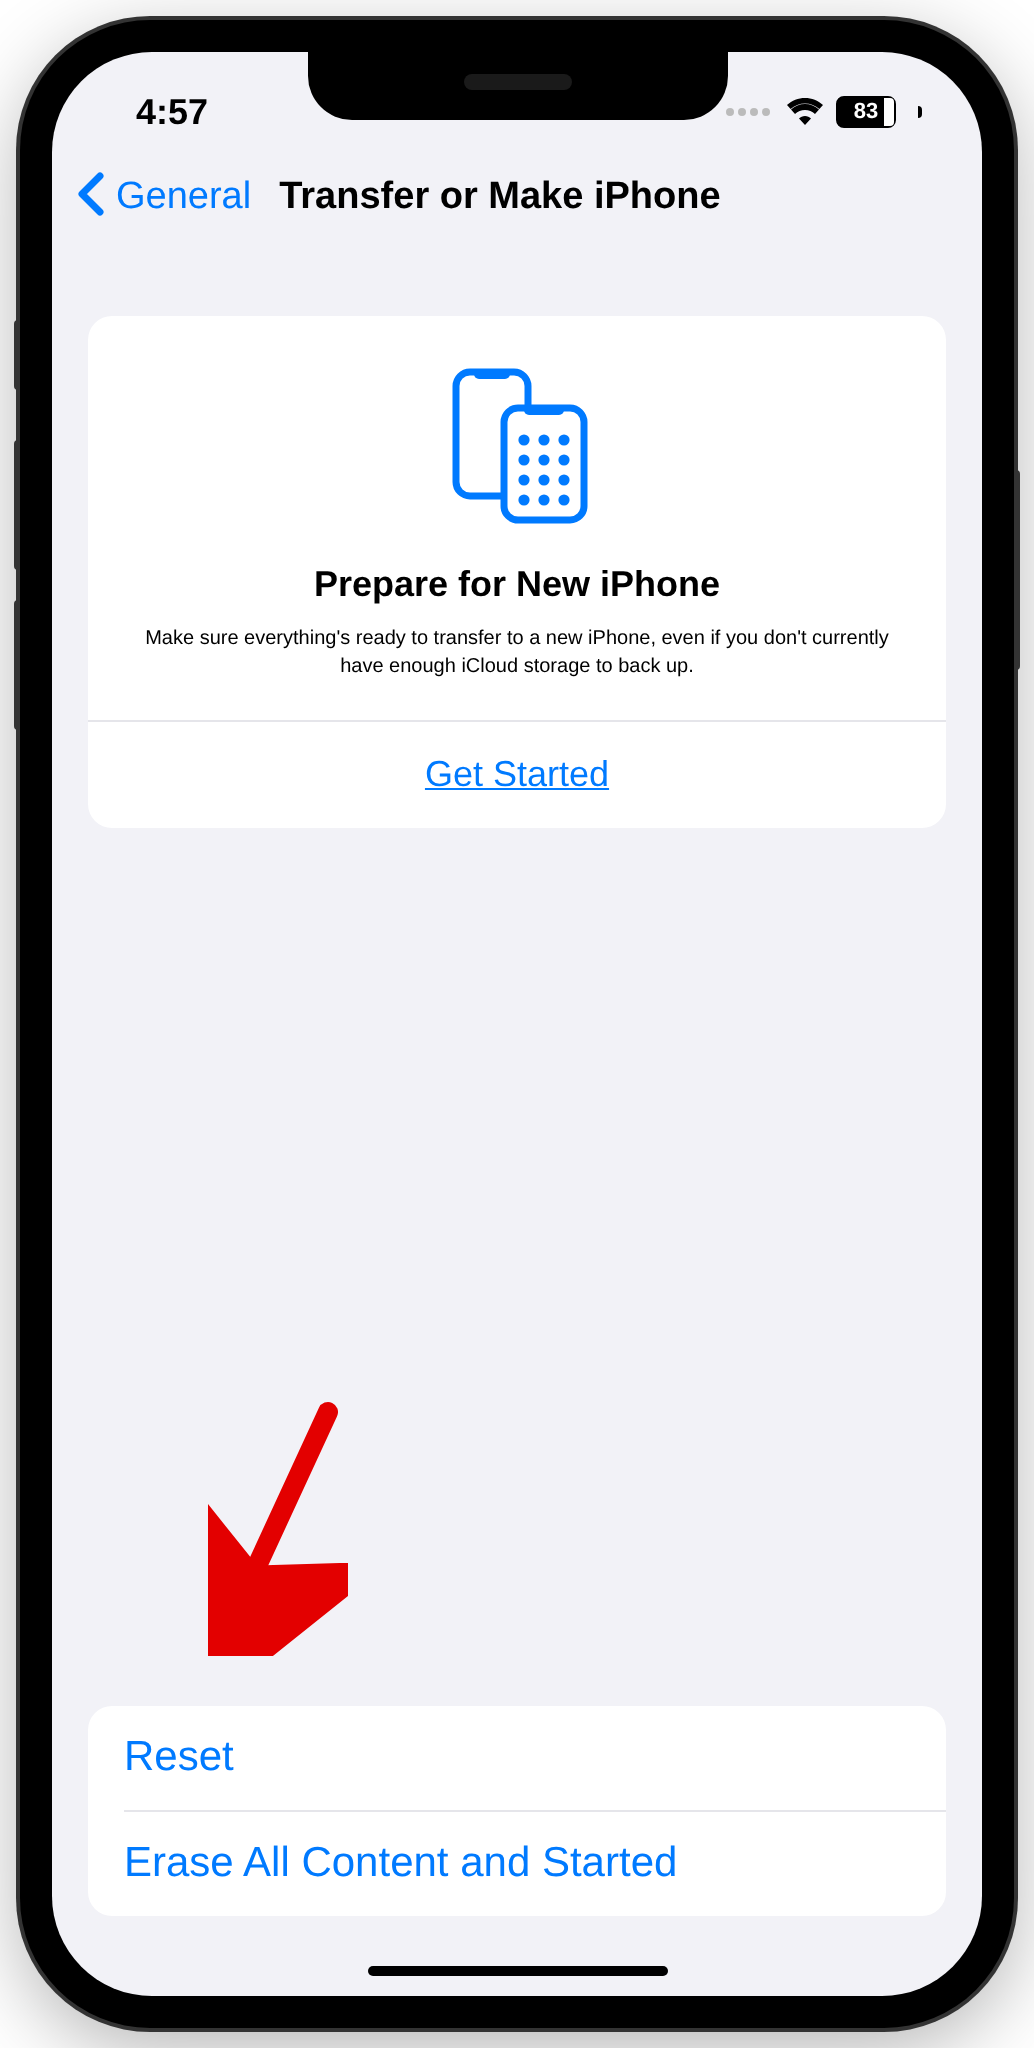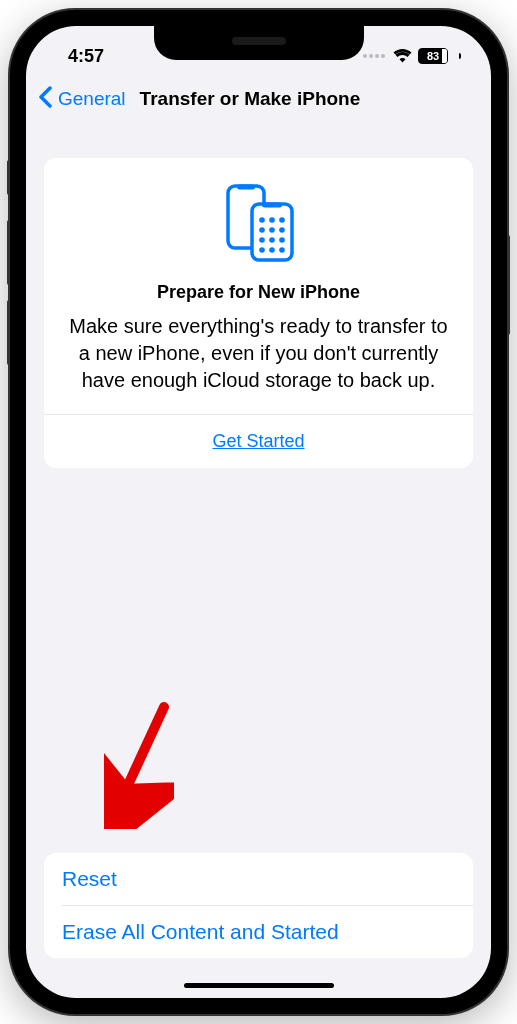"Make sure everything's ready to" .card-desc { font-size: 20px -> 10px }
